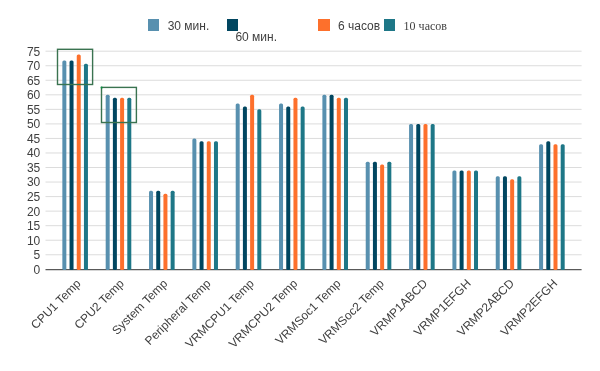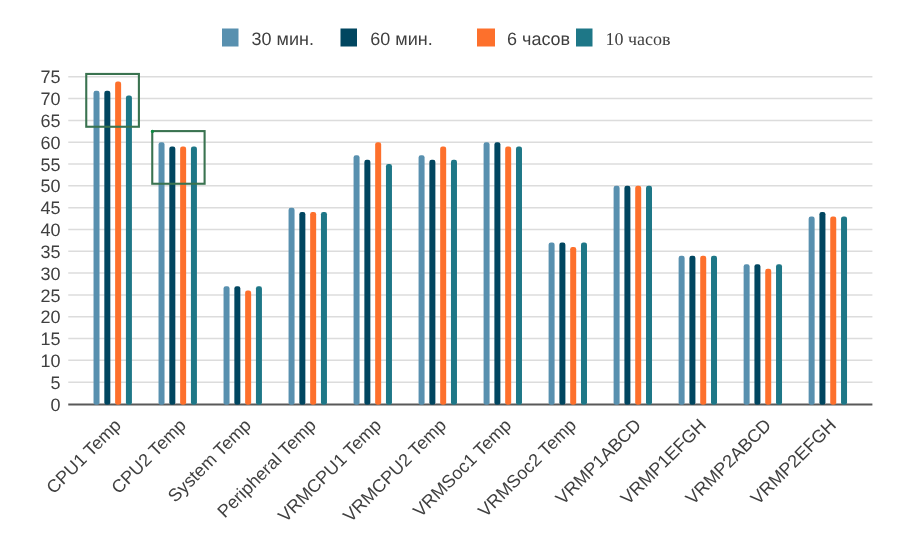"60 мин." .legend-item.i1 { flex-direction: none -> column }
